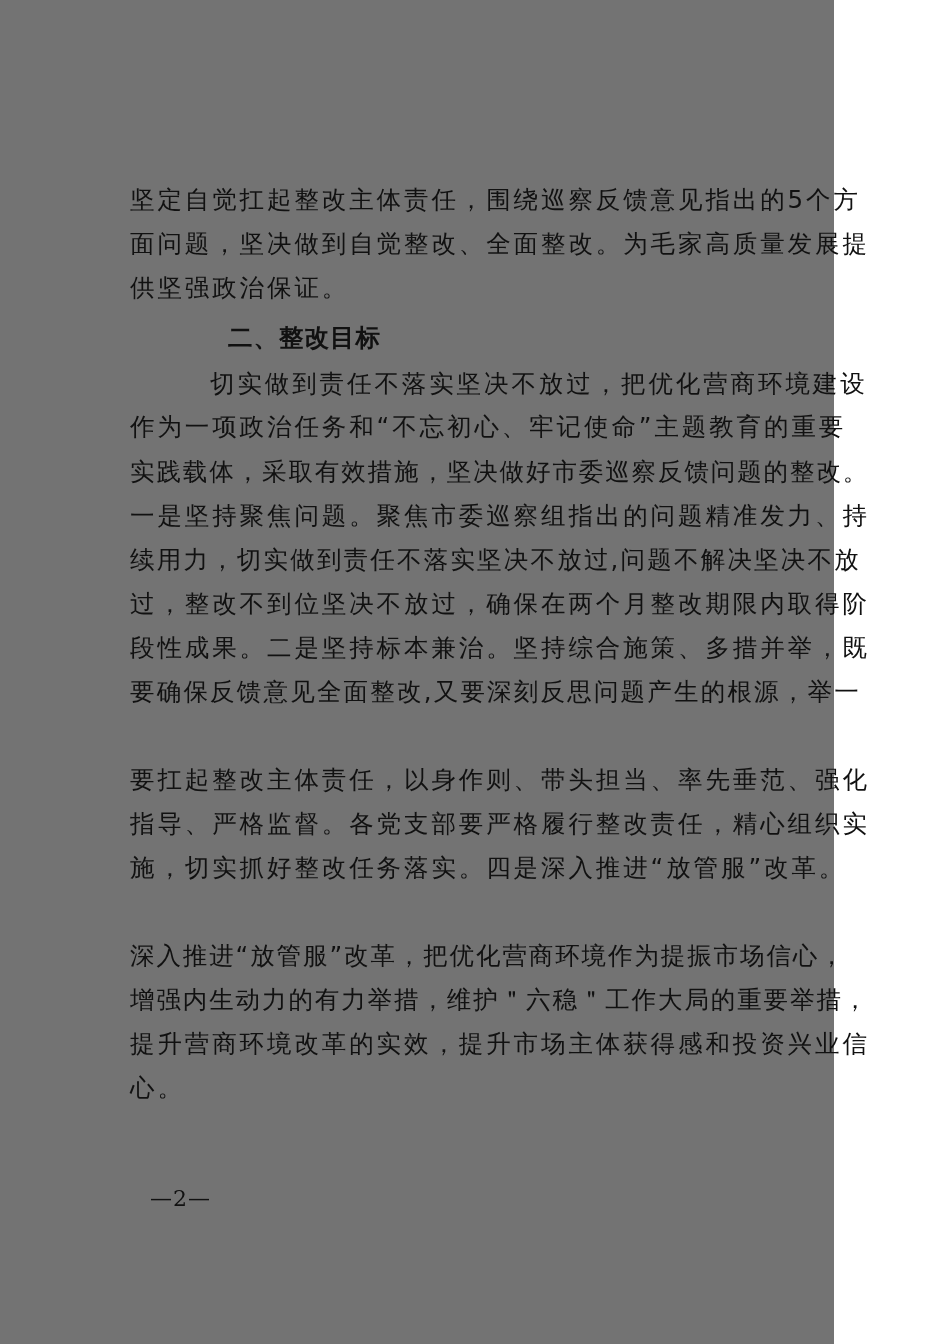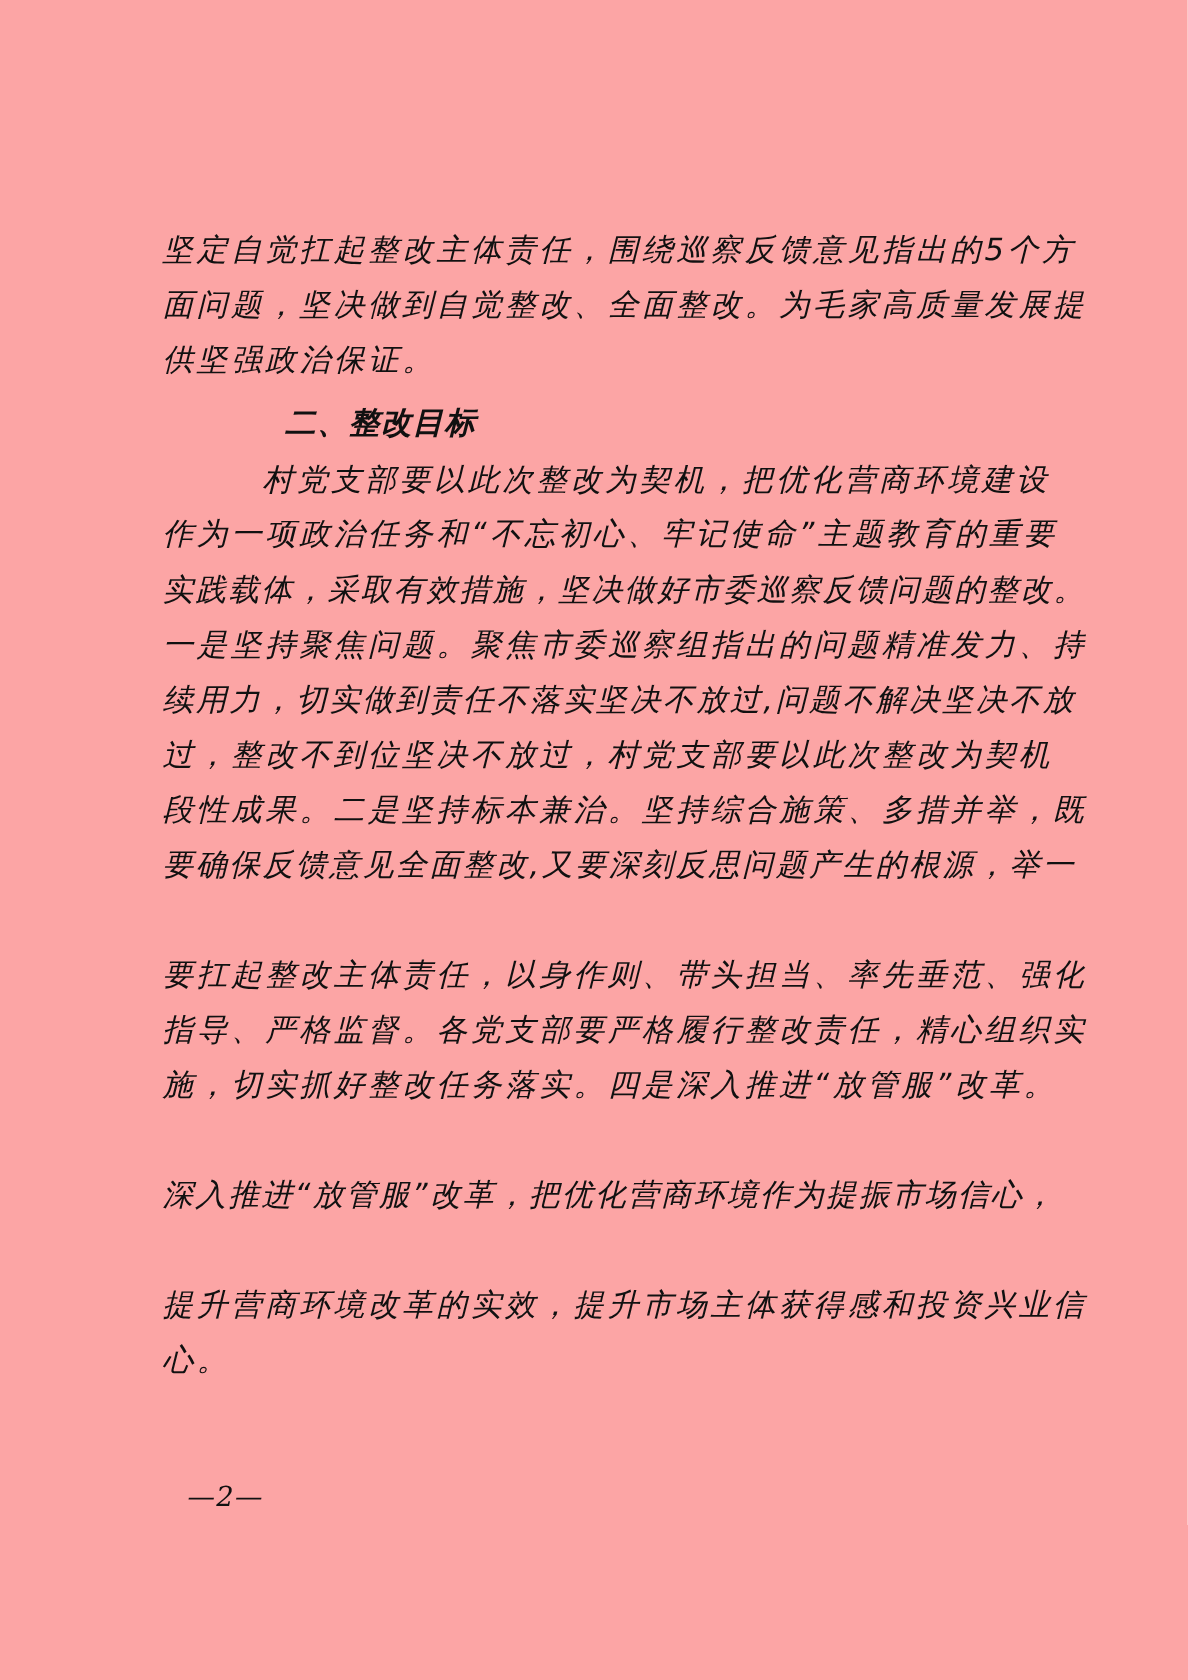"坚定自觉扛起整改主体责任，围绕巡察反馈意见指出的5个方" .page { background: #fca5a5 -> #737373; font-style: italic -> none; width: 950px -> 834px }
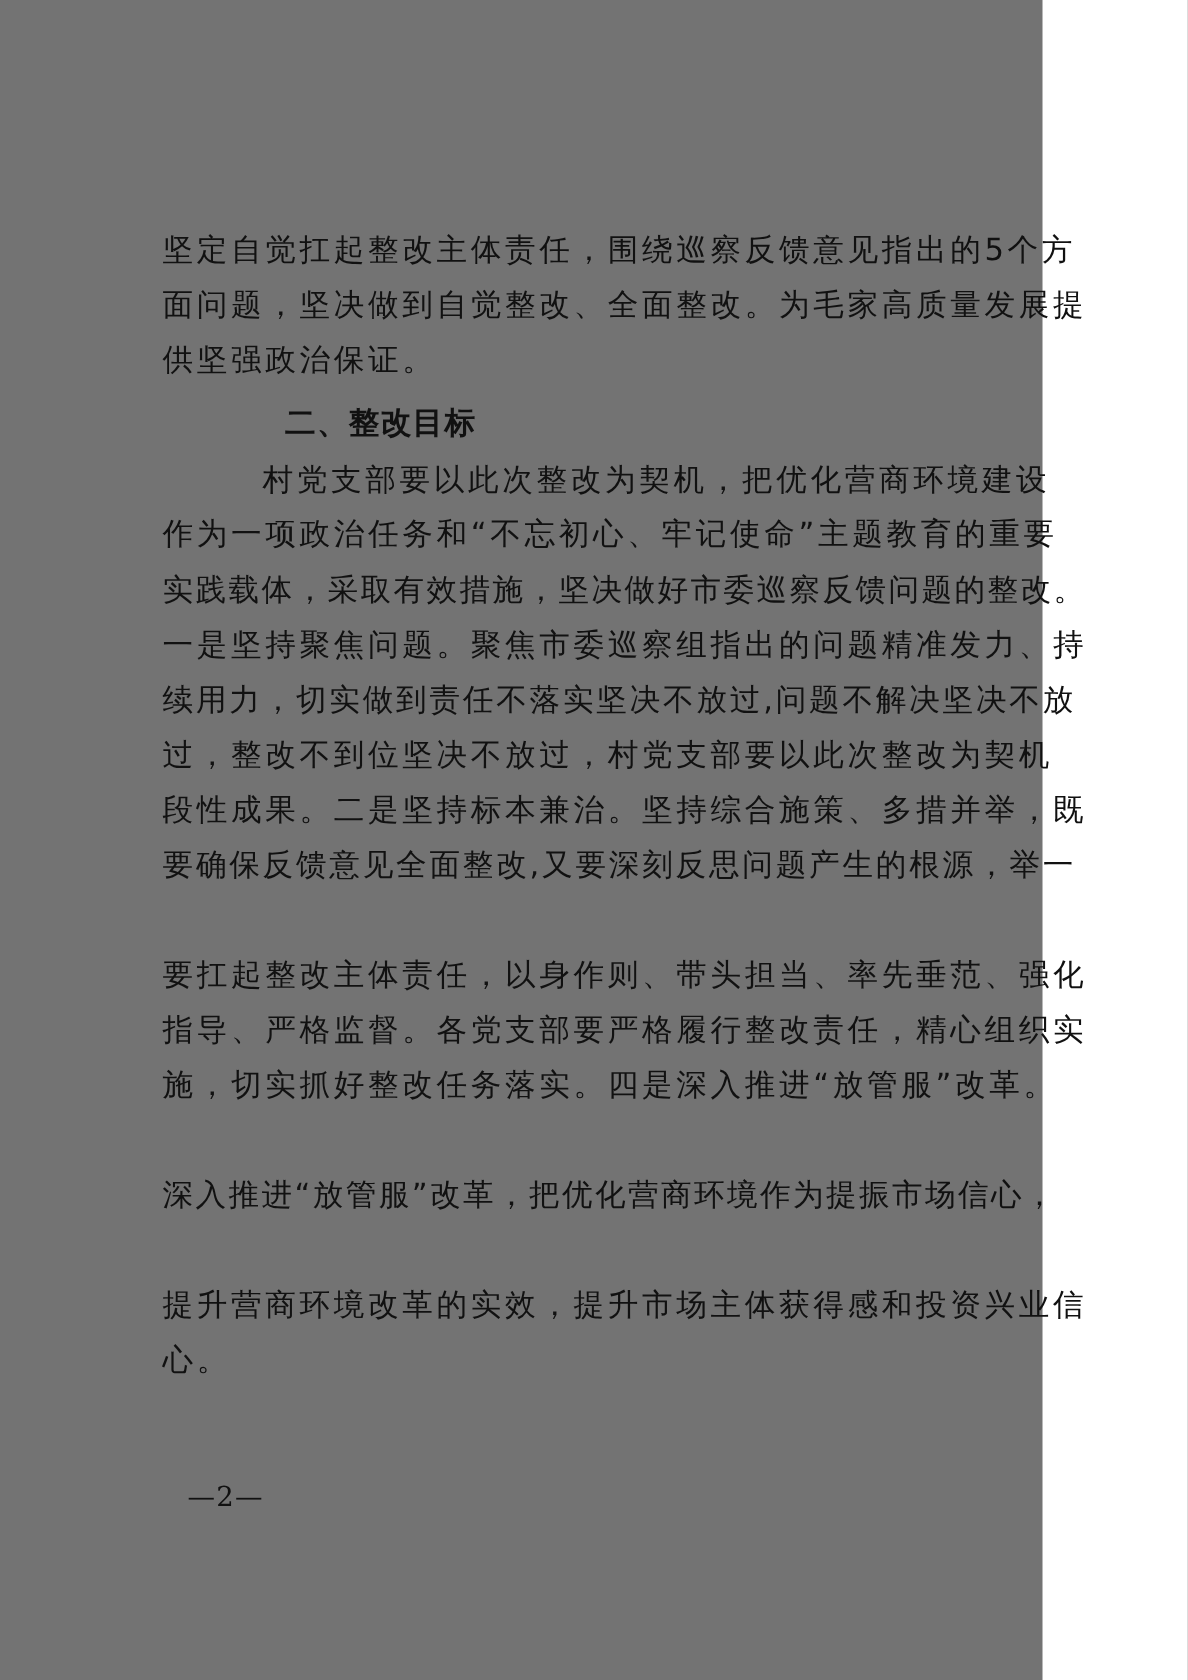"村党支部要以此次整改为契机，把优化营商环境建设" div.line { text: 村党支部要以此次整改为契机 -> 切实做到责任不落实坚决不放过 }
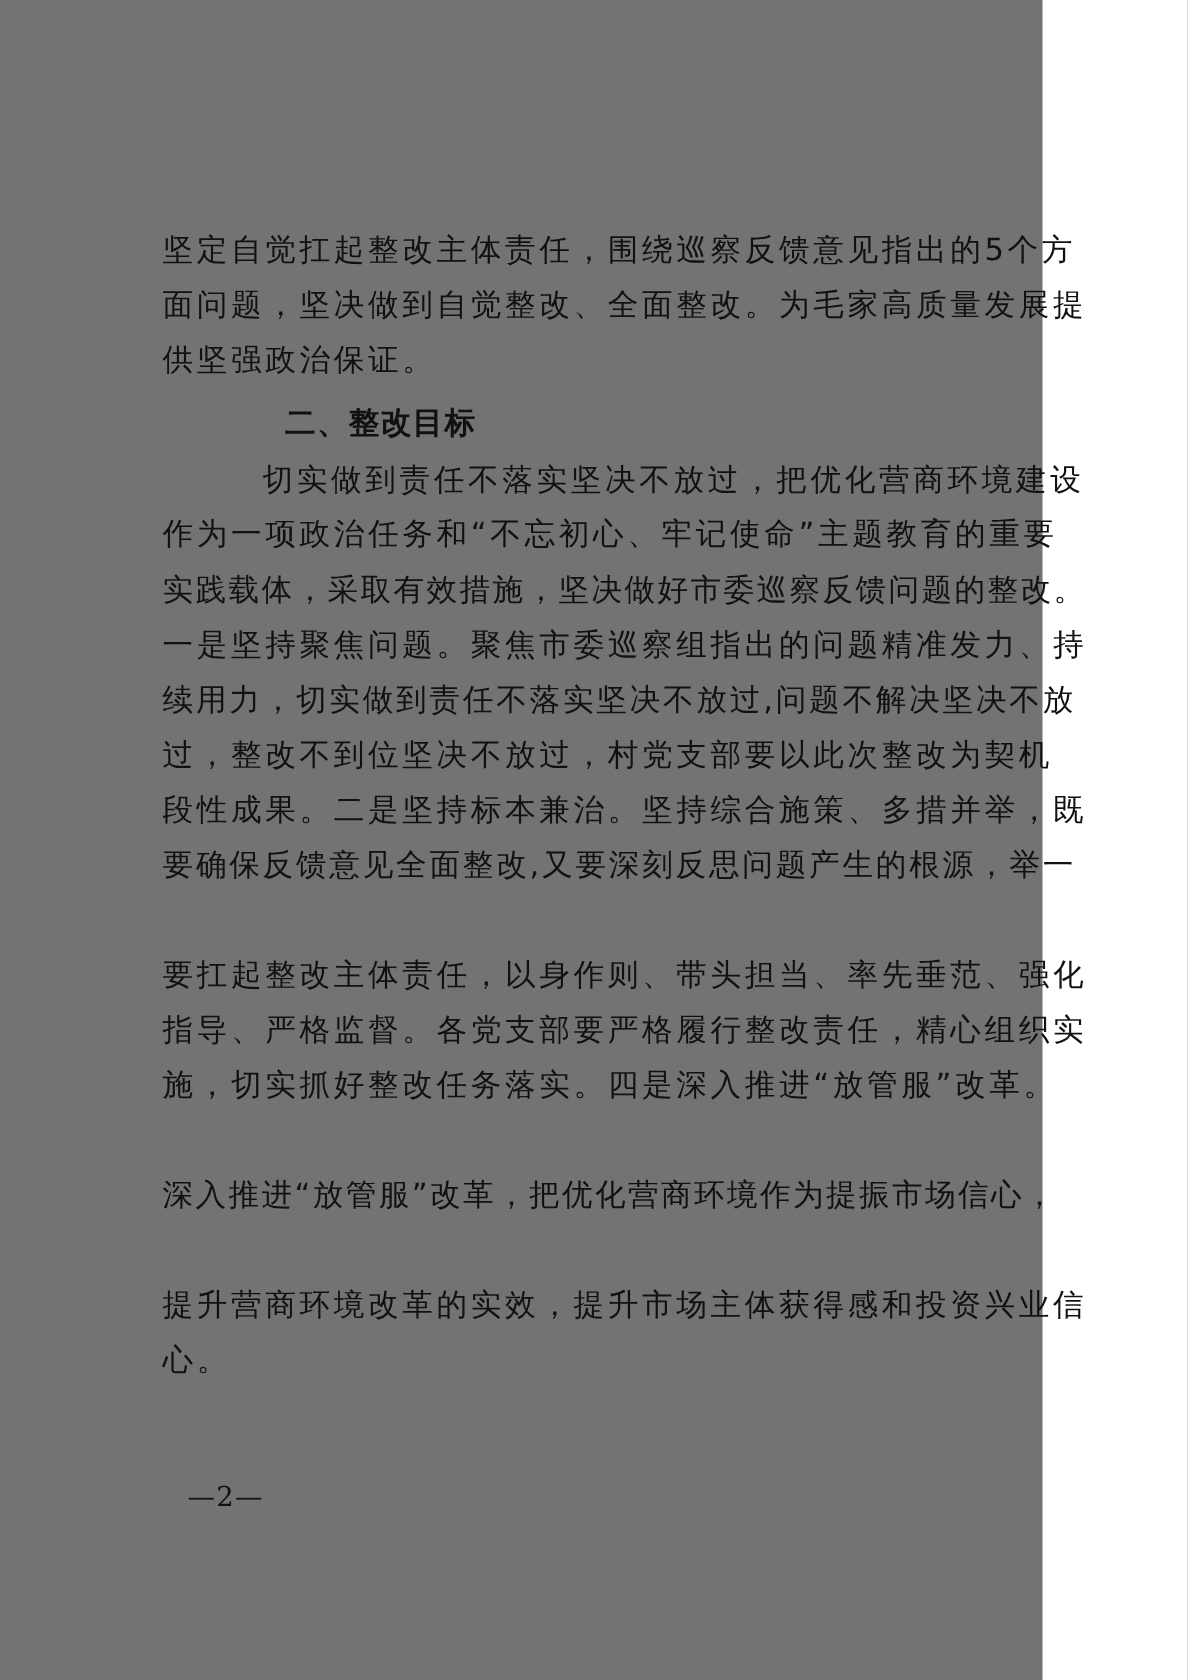"过，整改不到位坚决不放过，村党支部要以此次整改为契机" div.line { text: 村党支部要以此次整改为契机 -> 确保在两个月整改期限内取得阶 }
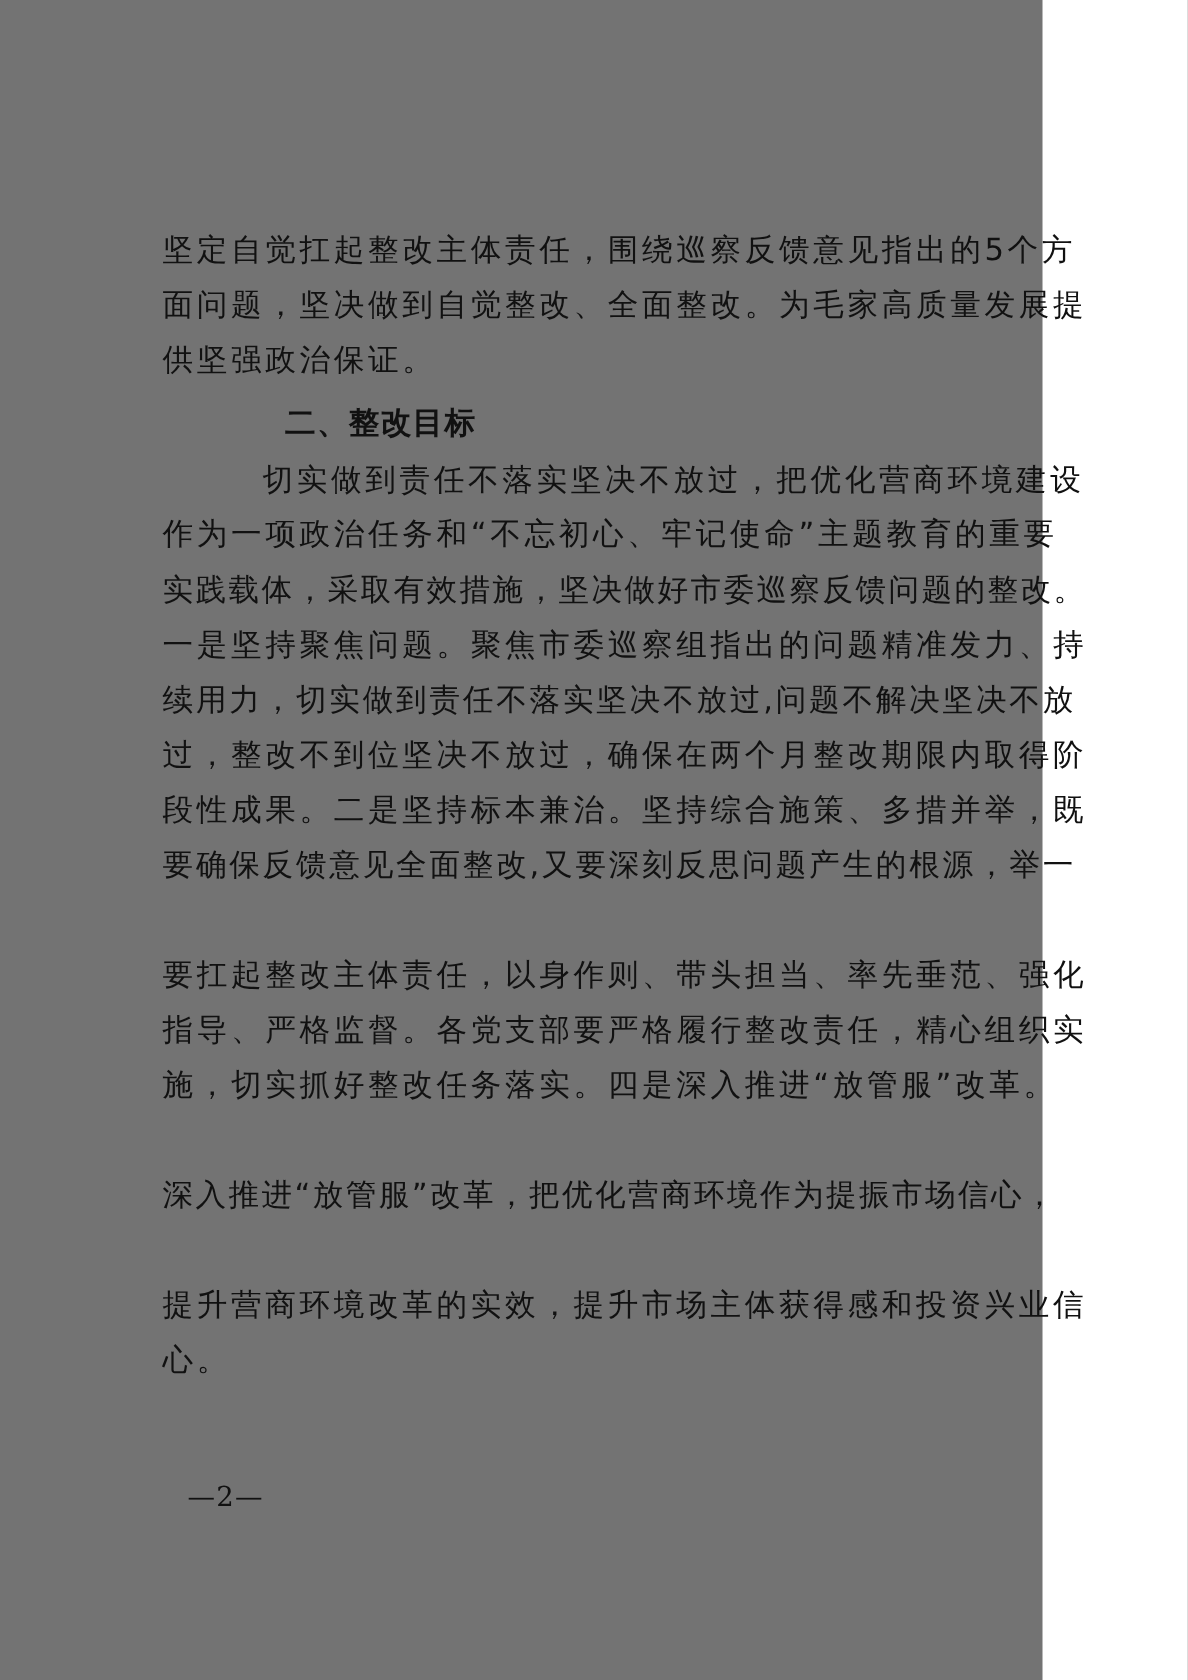"增强内生动力的有力举措，维护＂六稳＂工作大局的重要举措，" div.line { html: none -> <div>增强内生动力的有力举措，维护＂六稳＂工作大局的重要举措，</div> }
